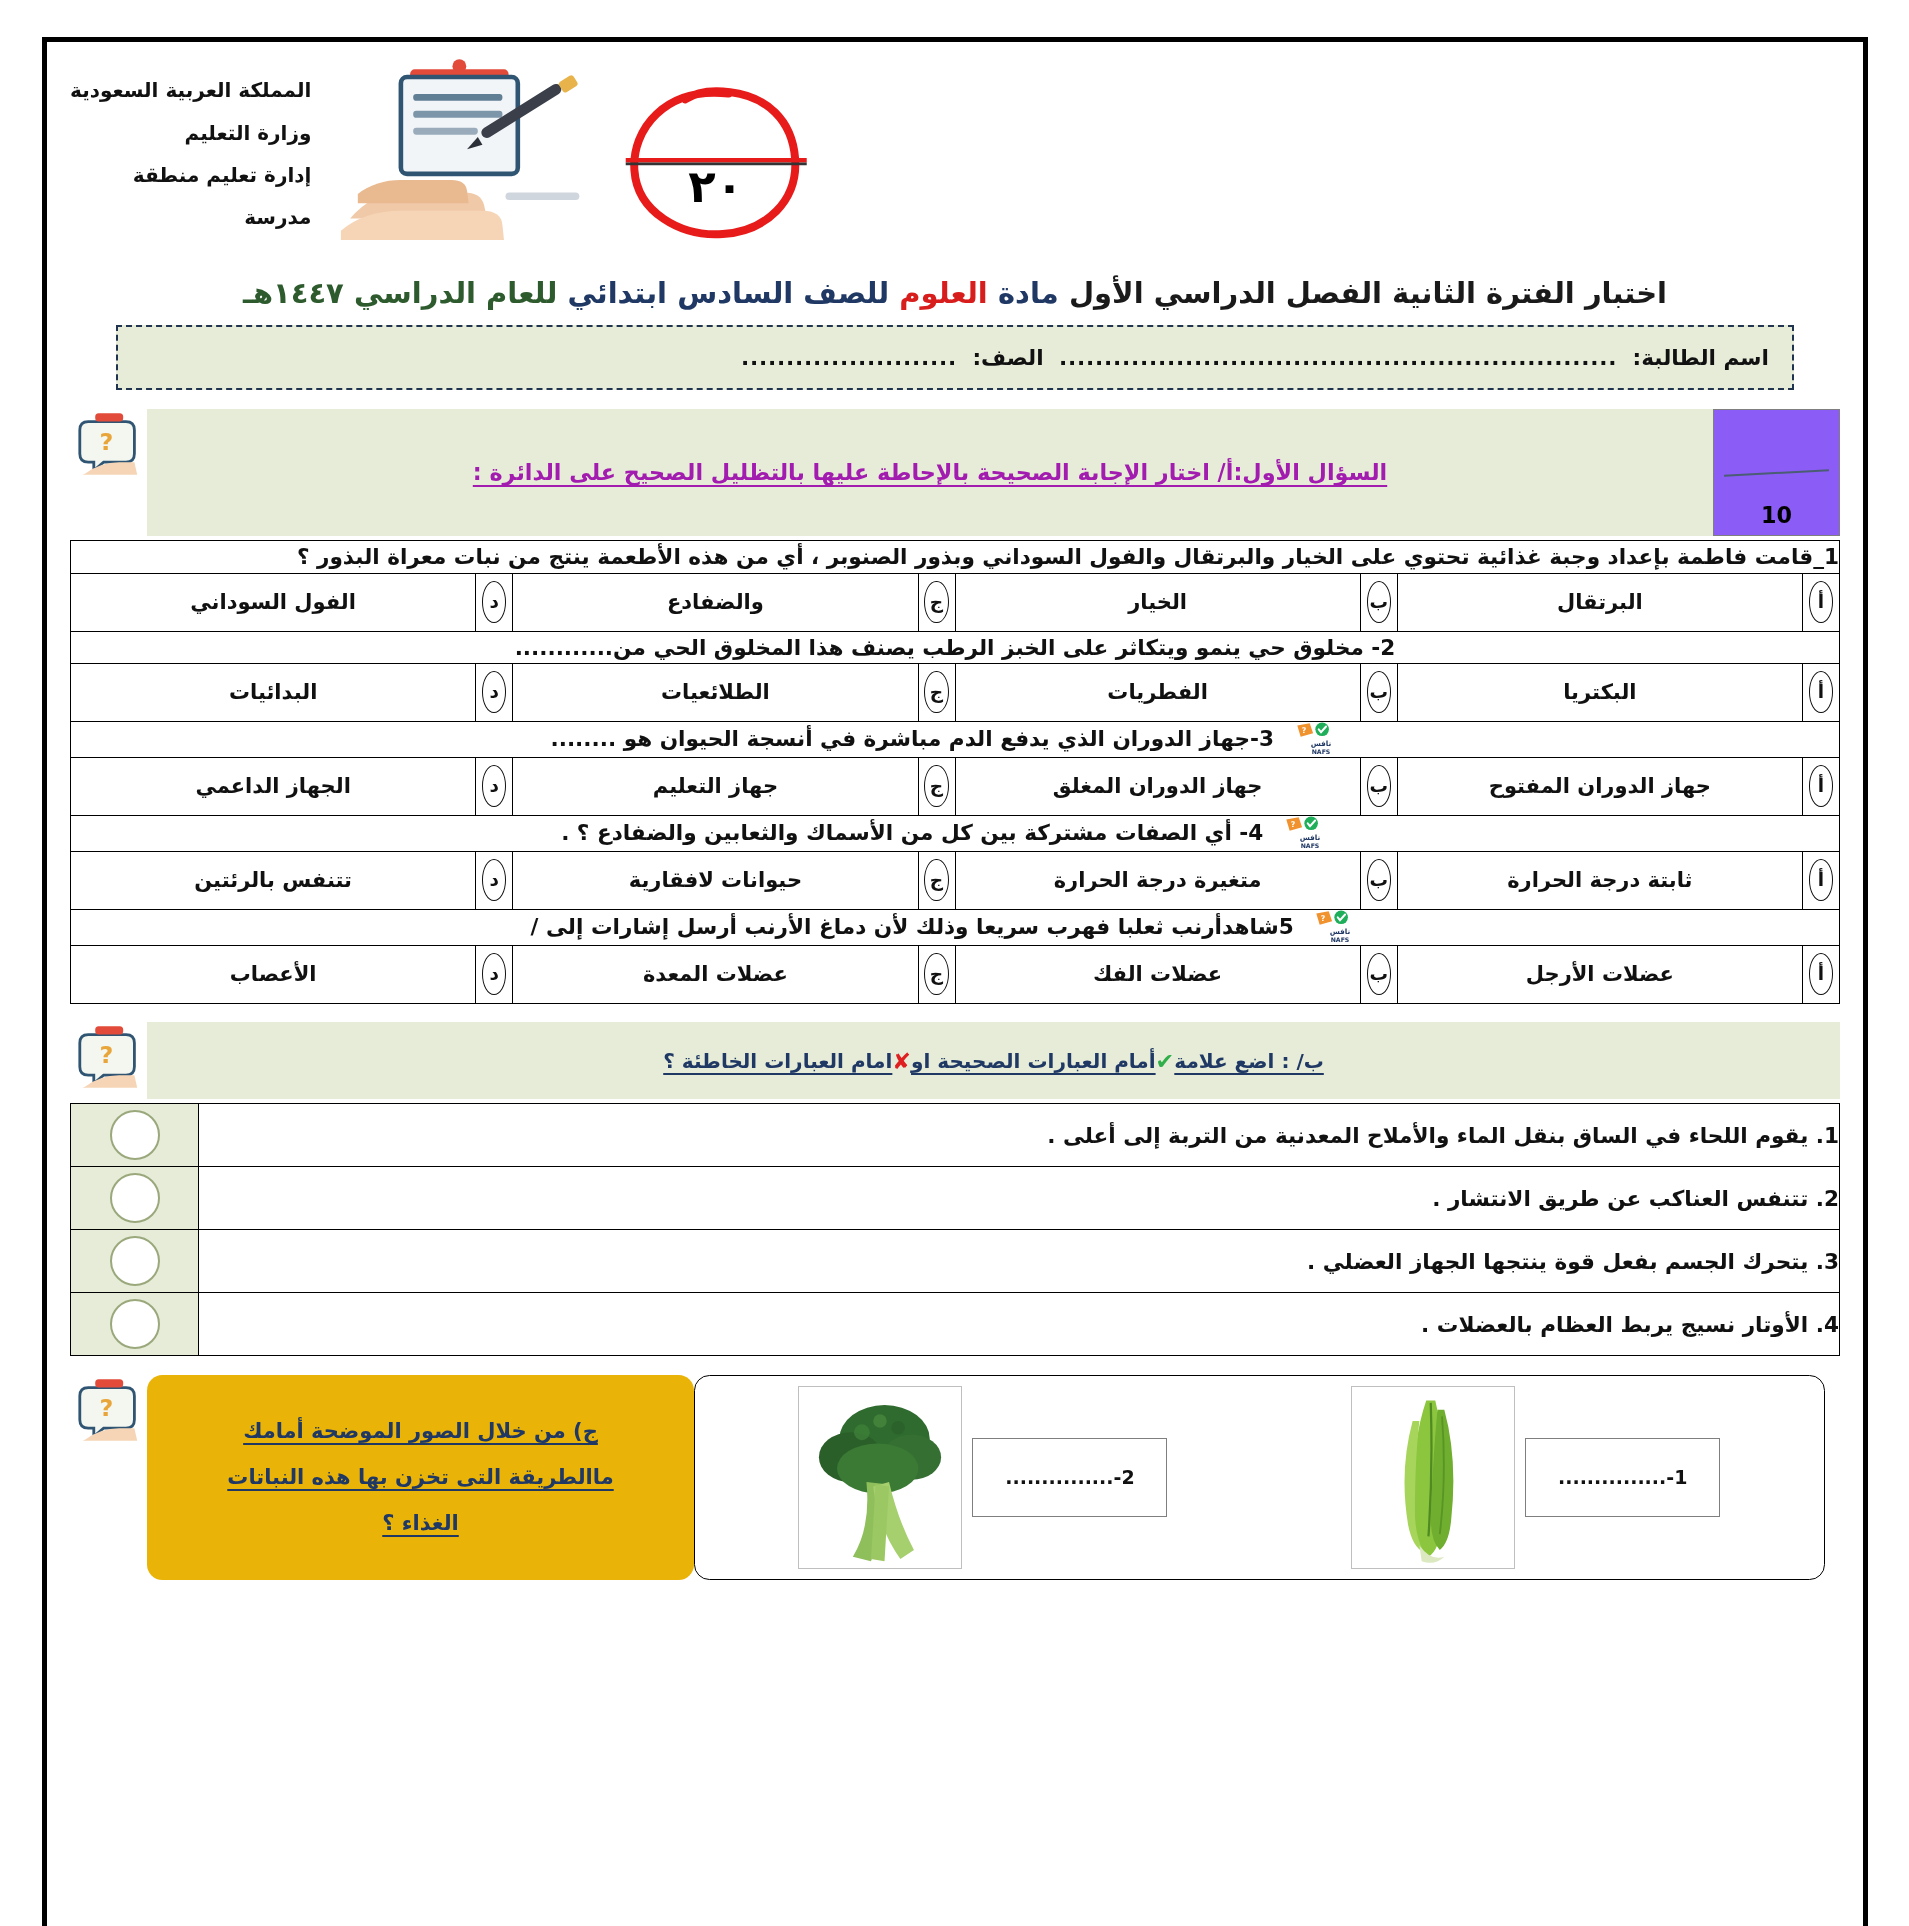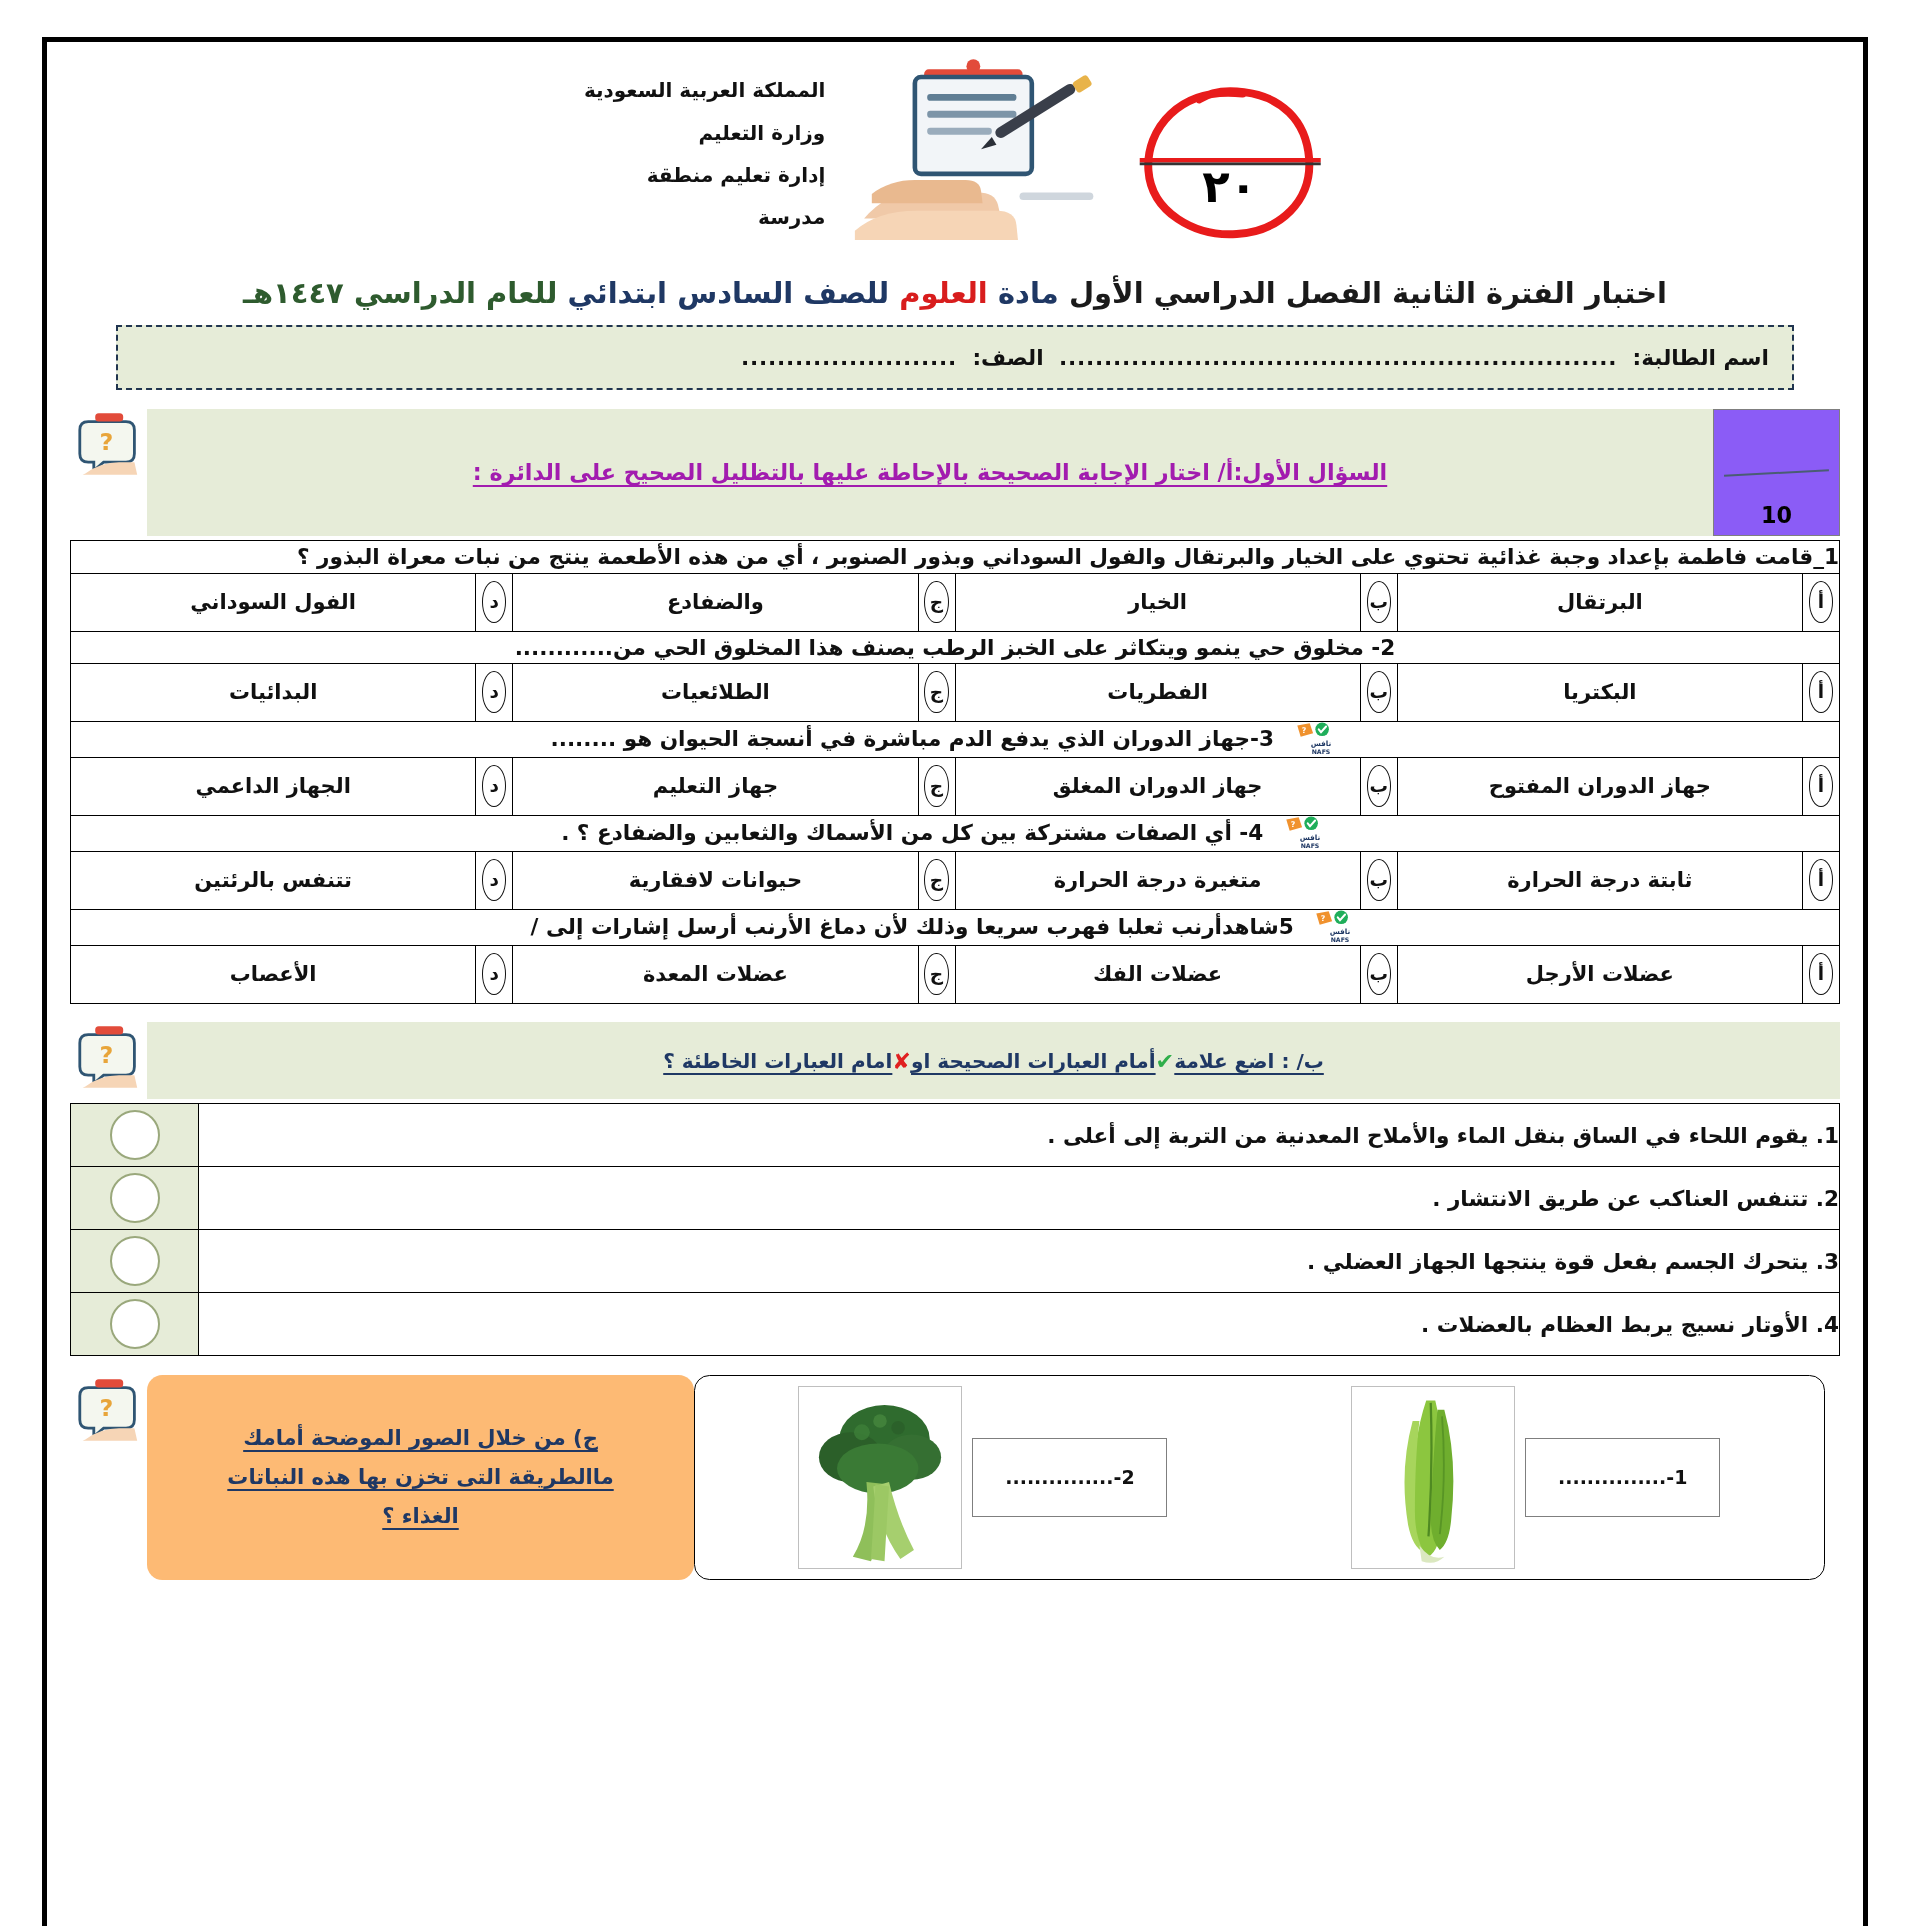"المملكة العربية السعودية" .hdr { justify-content: center -> flex-start }
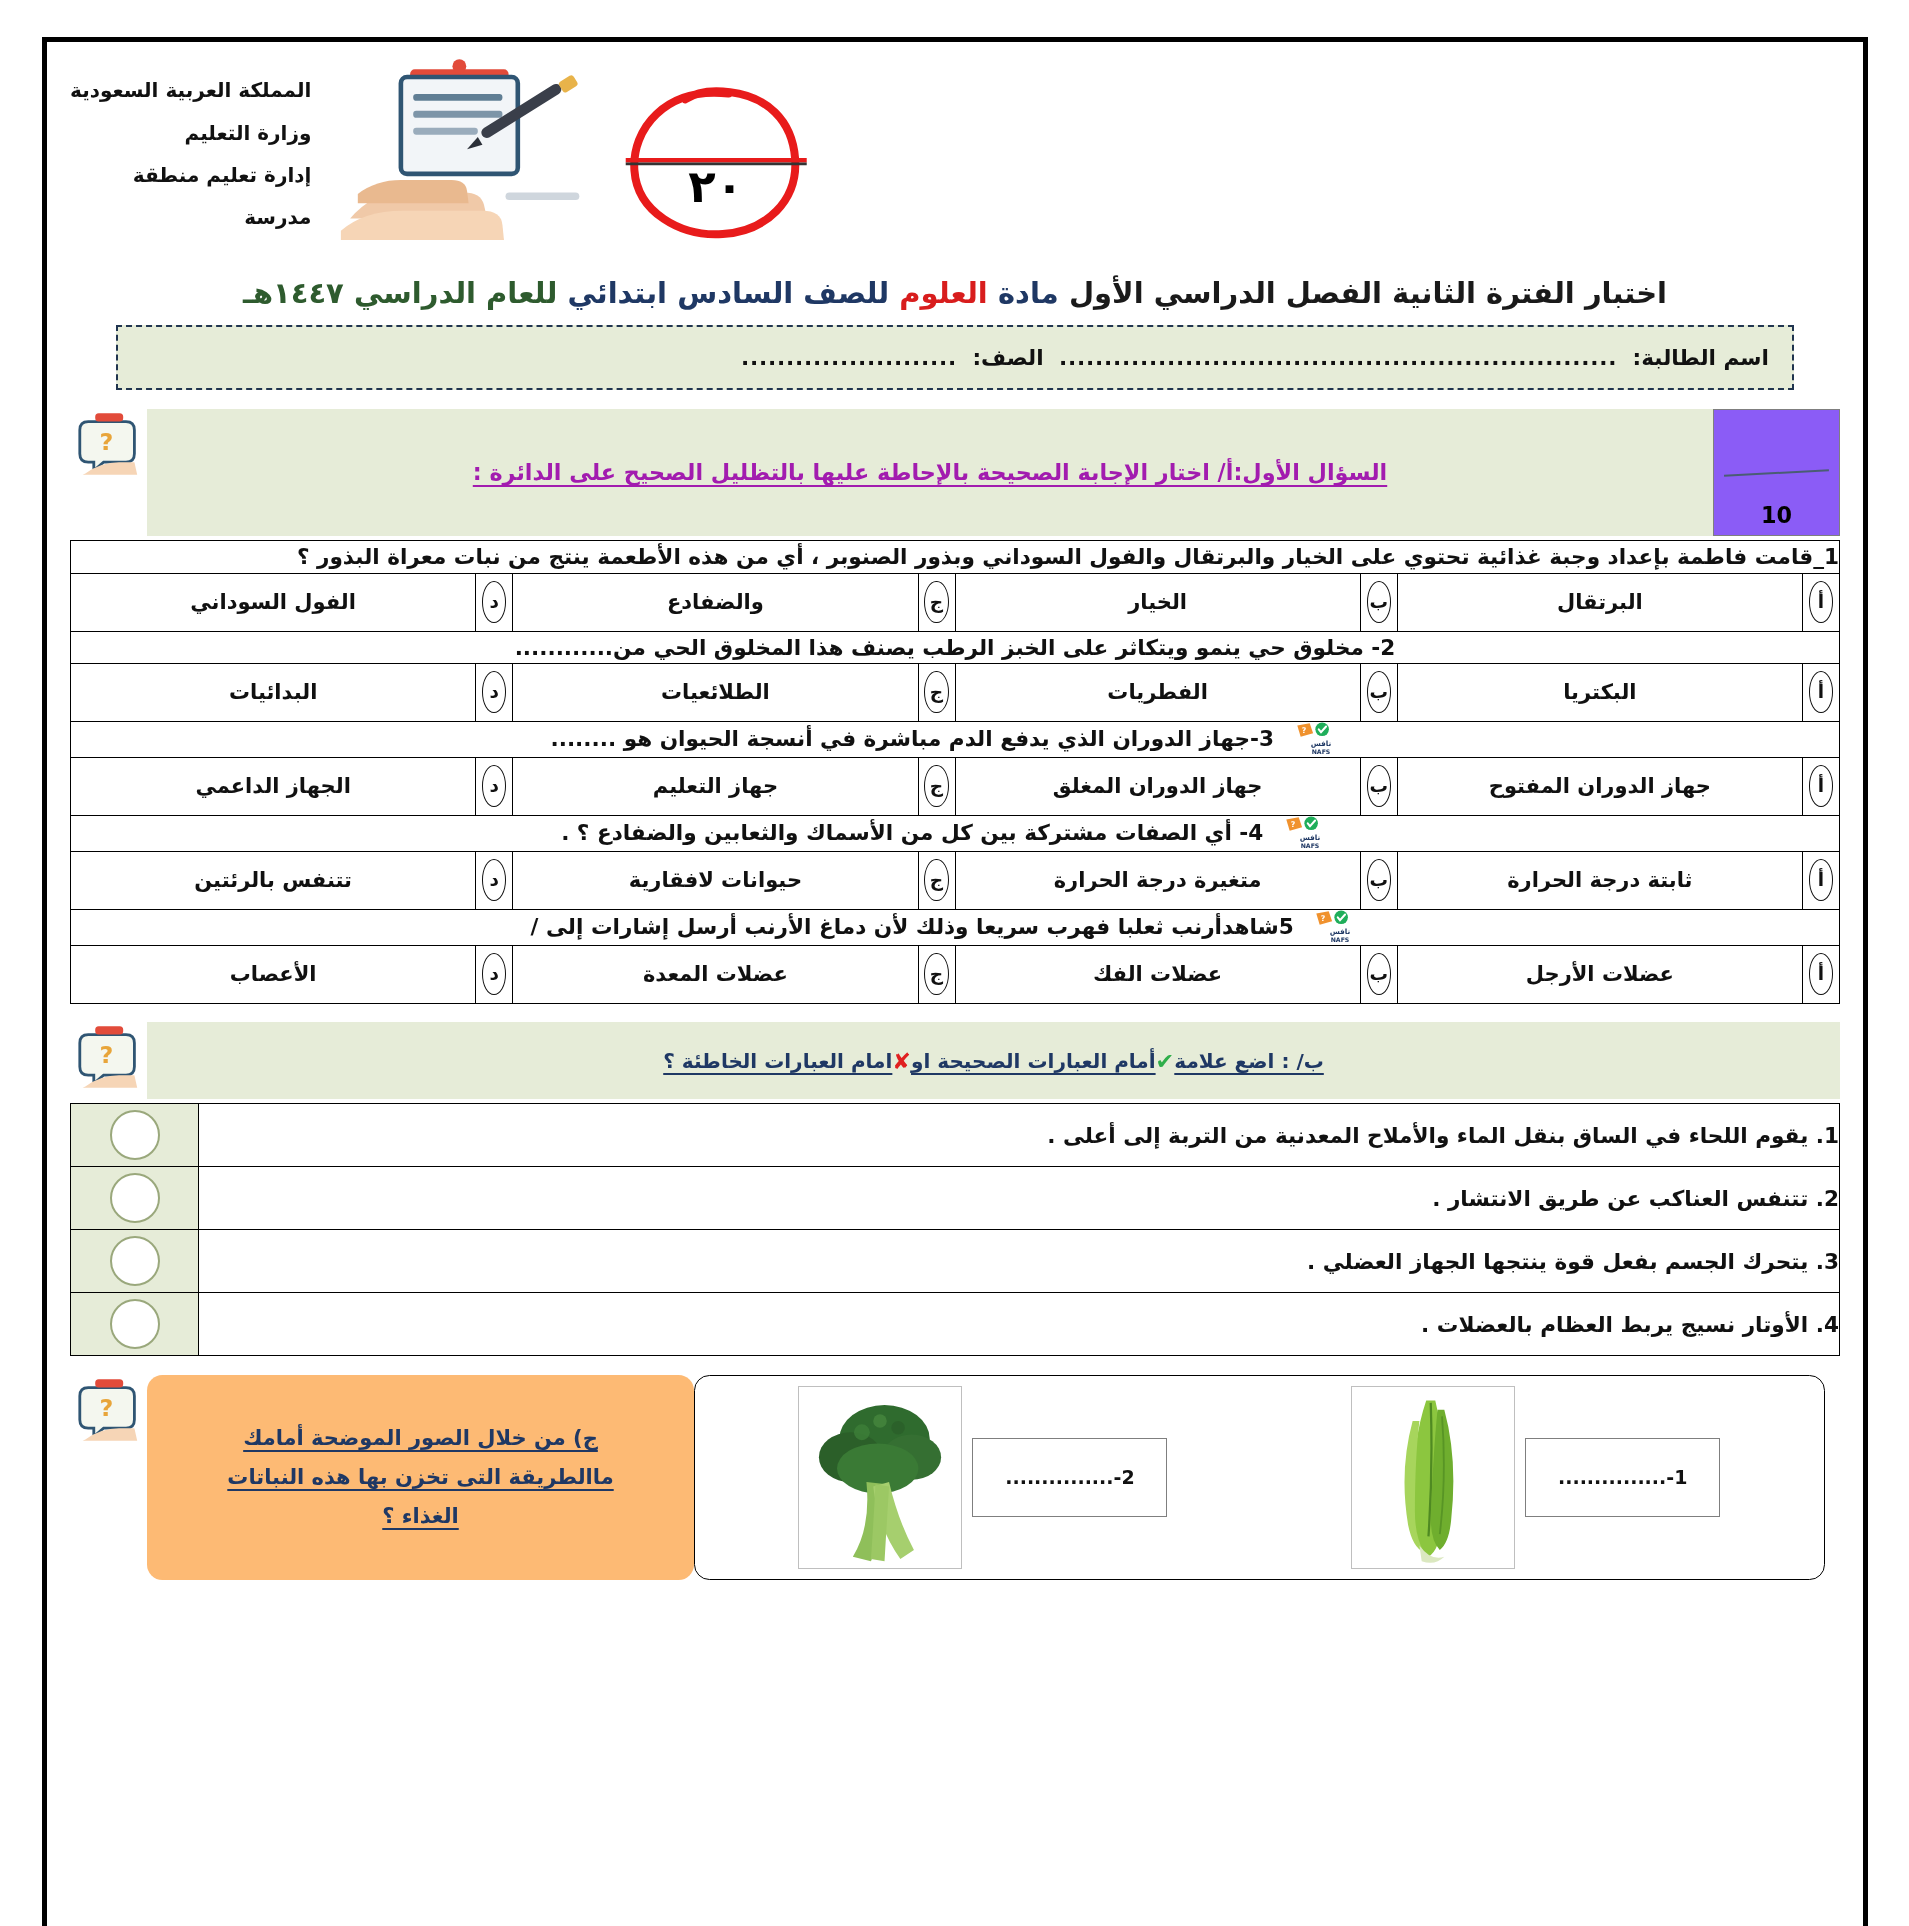"ج) من خلال الصور الموضحة" .secc-banner { background: #fdba74 -> #eab308; gap: 11px -> 18px }
